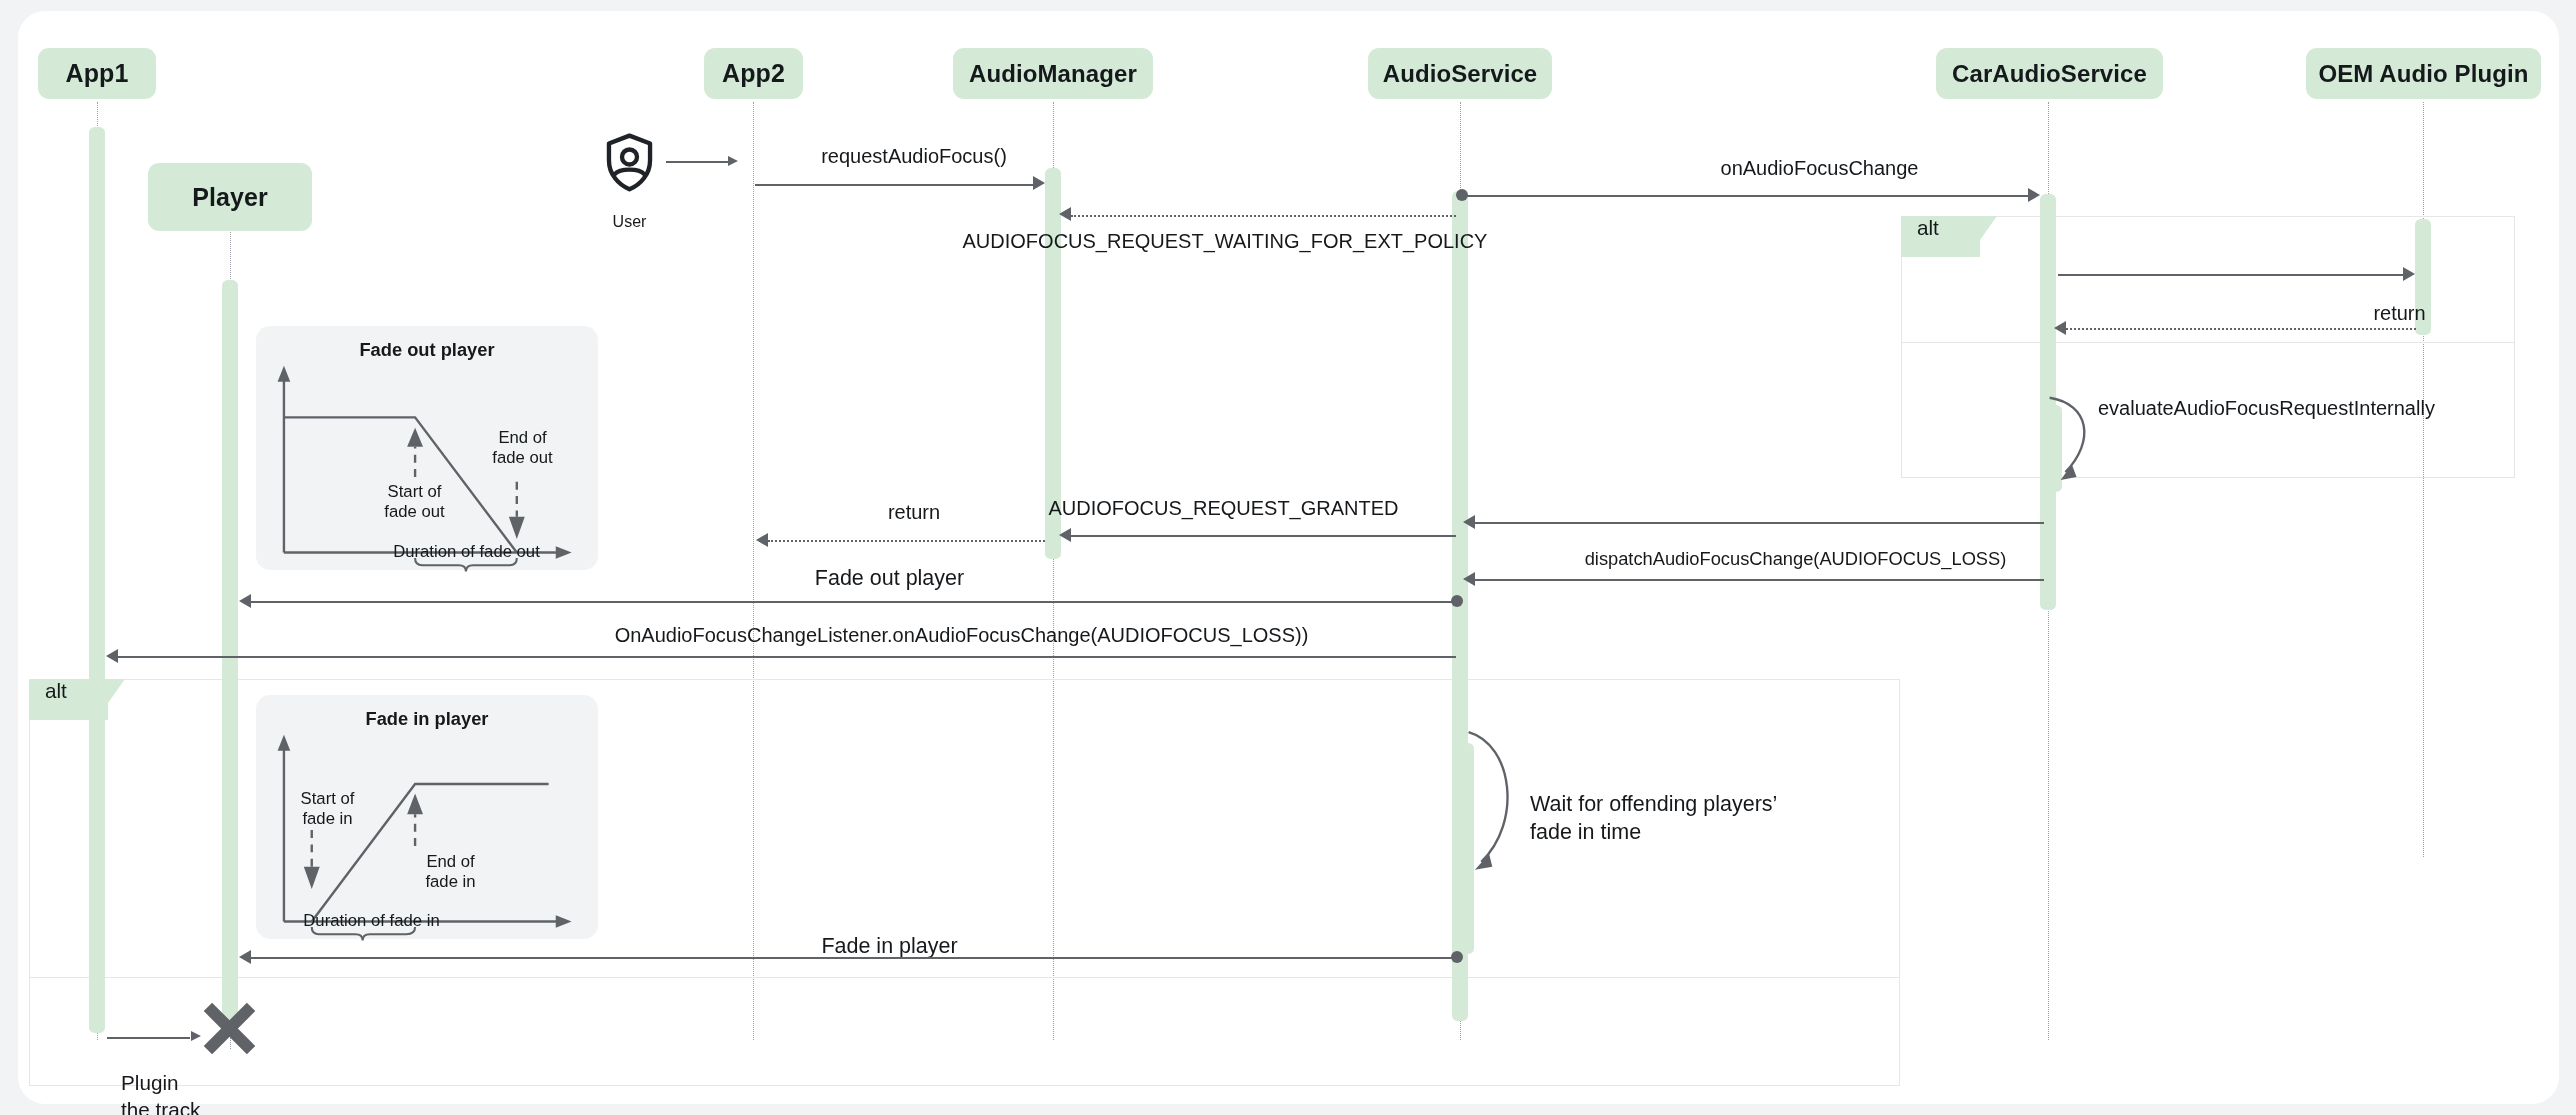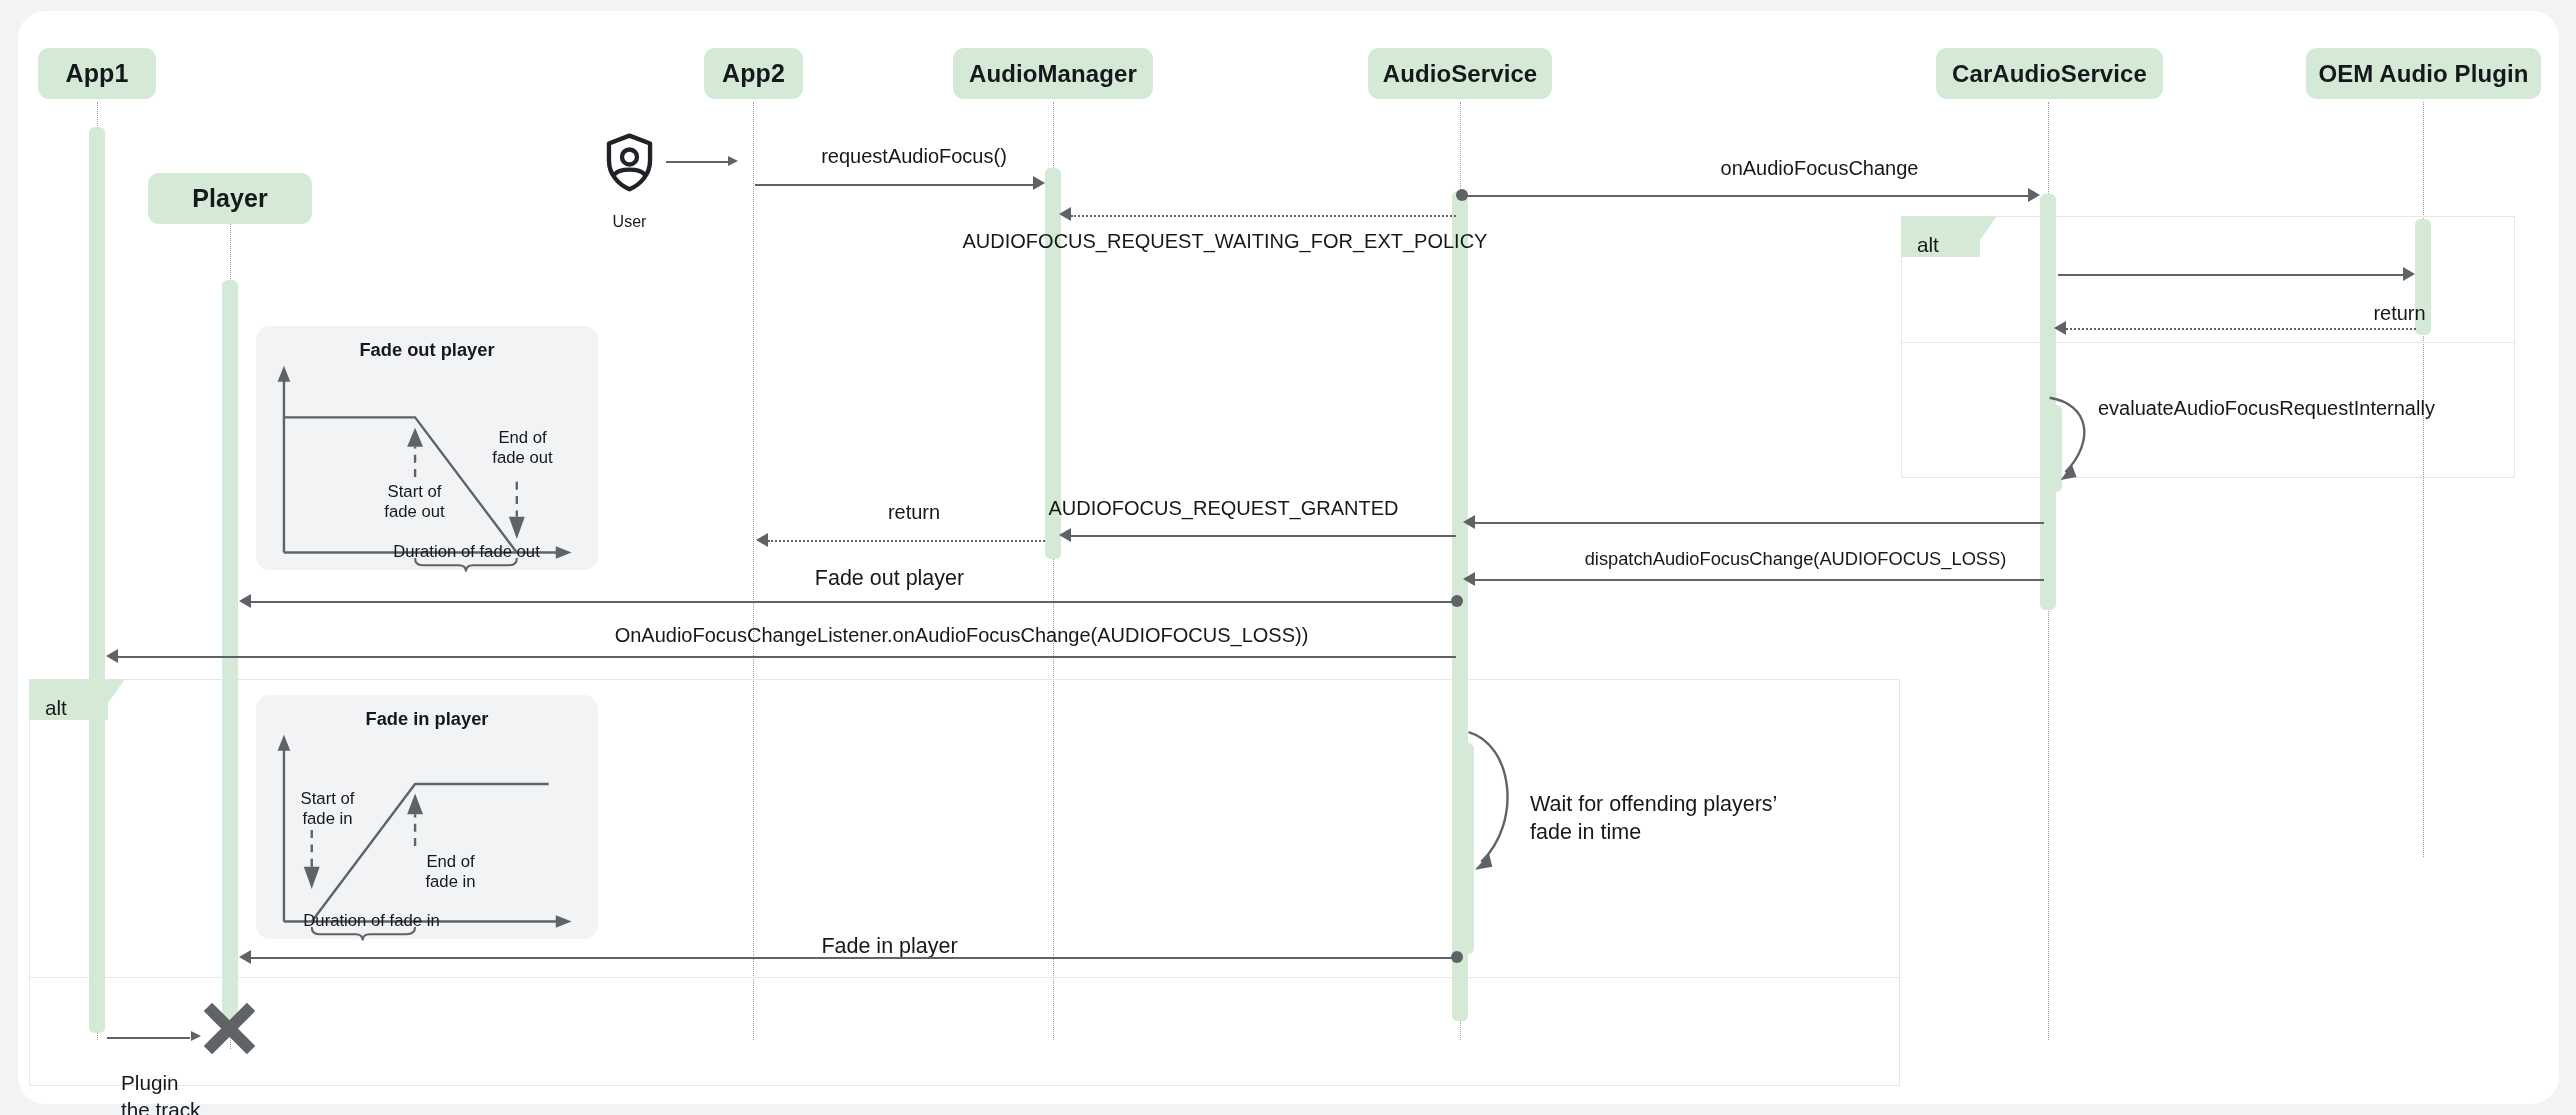"Player" div.participant { height: 51px -> 68px; margin-top: 10px -> none }
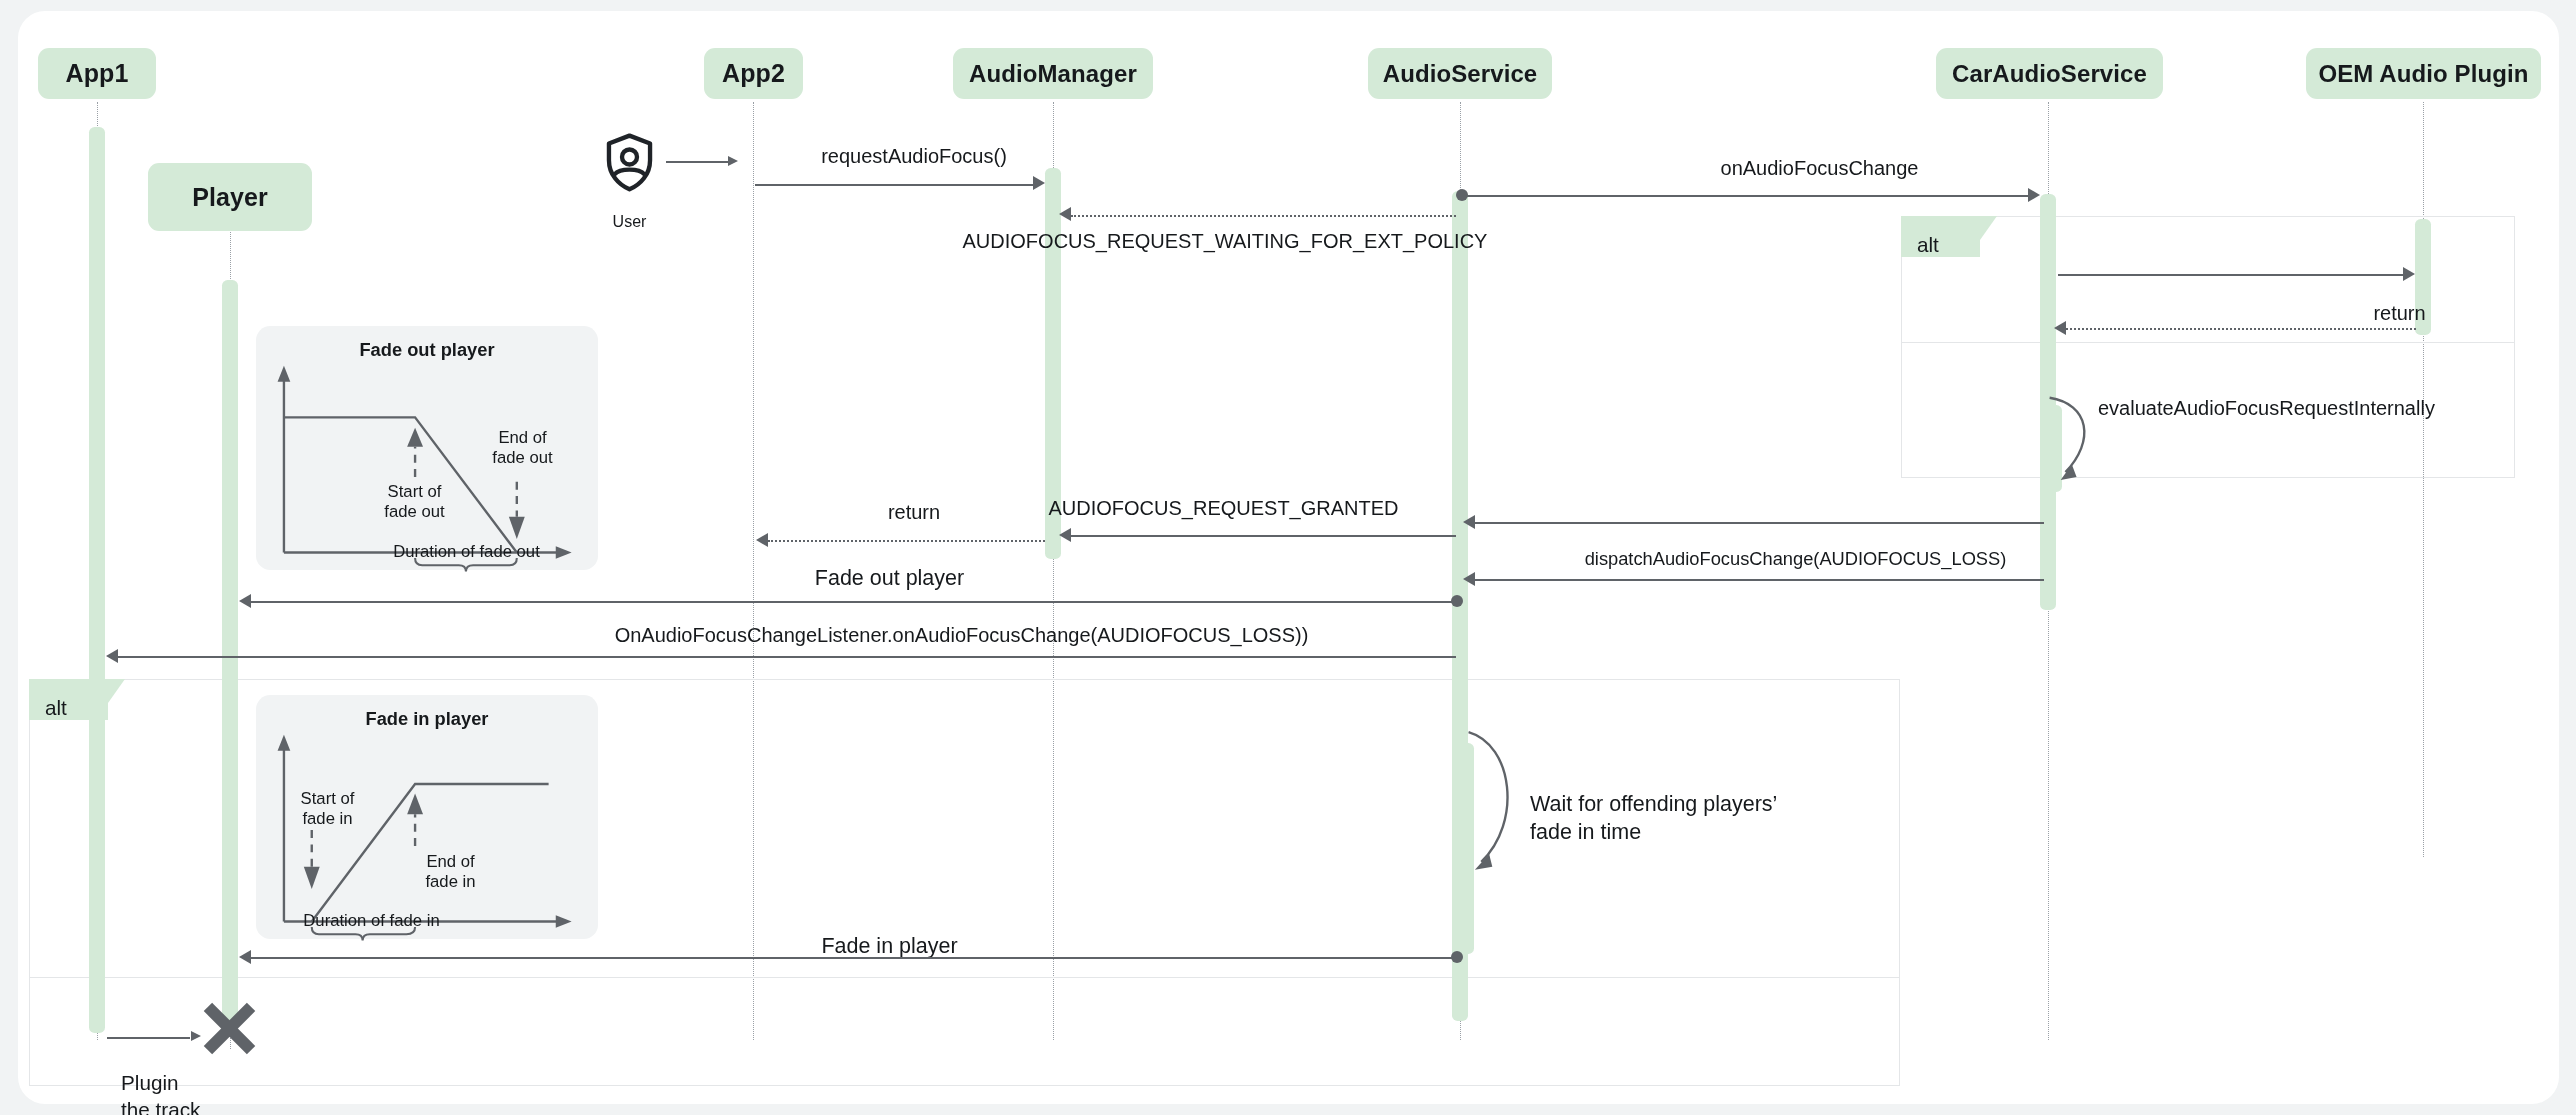"alt" .frame-tag { align-items: flex-end -> flex-start }
